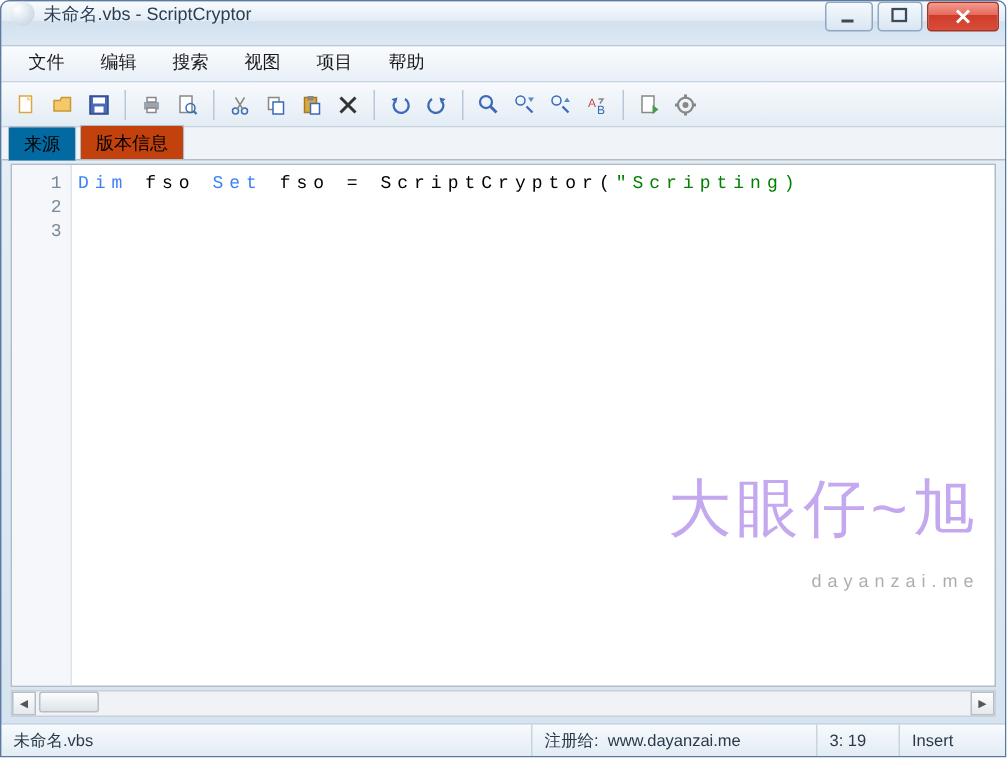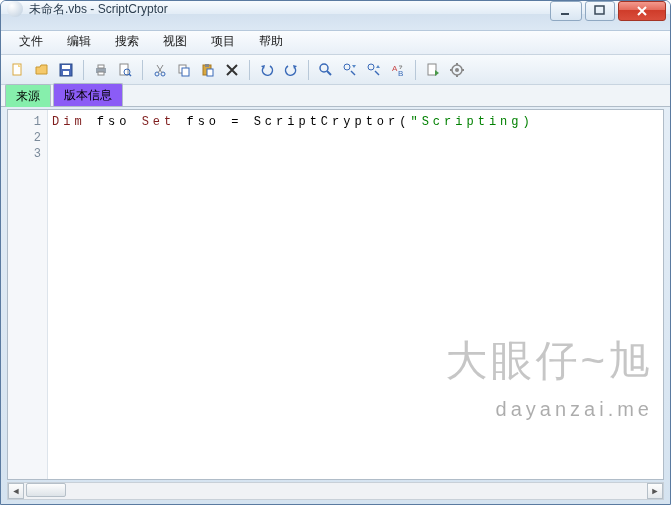"来源" .tab.active { background: #86efac -> #0369a1 }
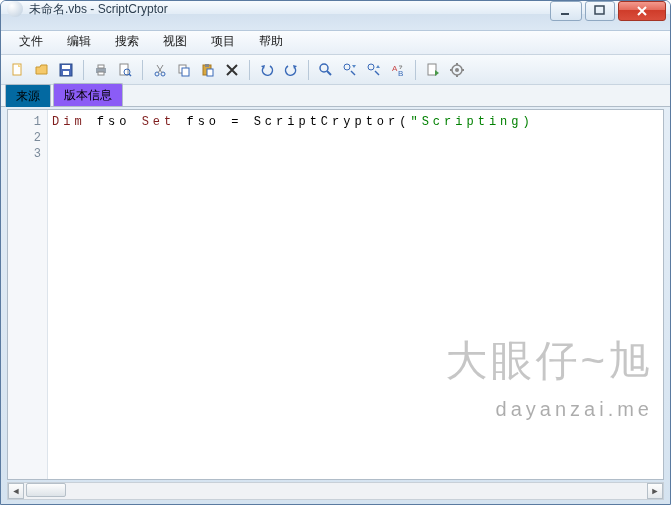"版本信息" .tab { background: #8b5cf6 -> #c2410c }
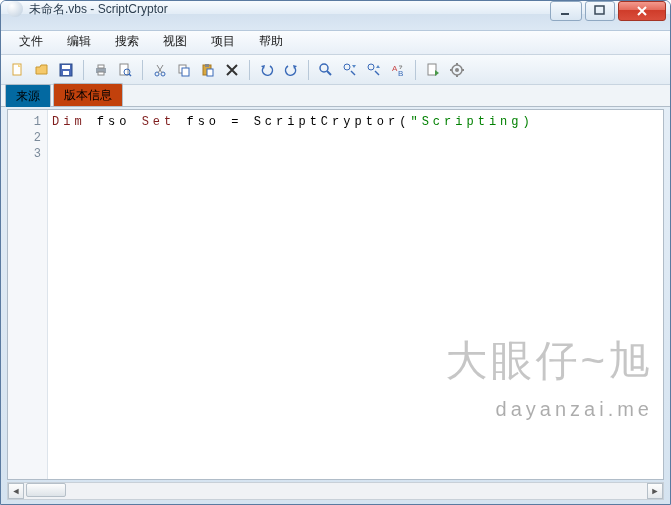"Dim" .kw { color: #7f1d1d -> #3b82f6 }
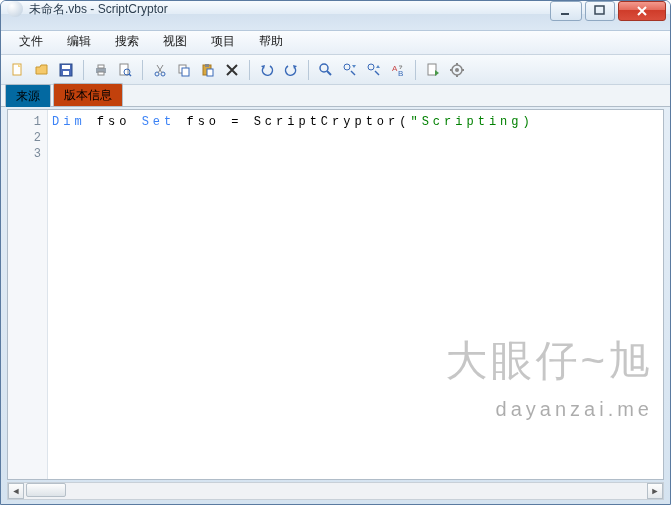"大眼仔~旭" .wm-main { color: #737373 -> #6d28d9 }
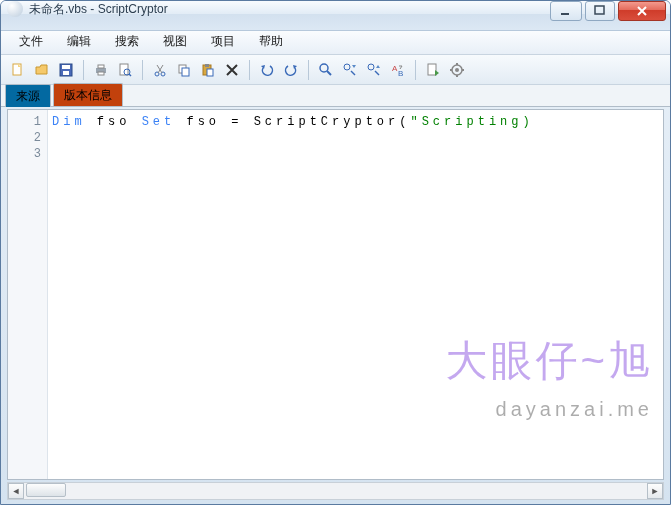"dayanzai.me" .wm-sub { font-size: 20px -> 12px }
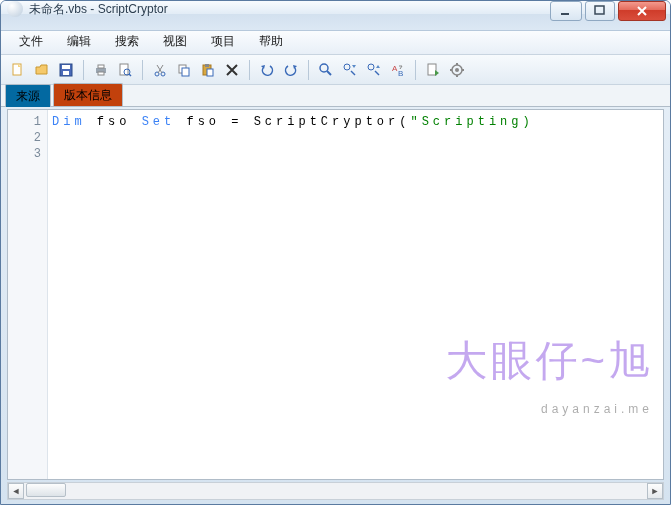"未命名.vbs" div.statusbar { html: none -> <div> <div>未命名.vbs</div> <div> <span>注册给:</span>&nbsp;&nbsp; <span>www.dayanzai.me</span> </div> <div>3: 19</div> <div>Insert</div> </div> }
